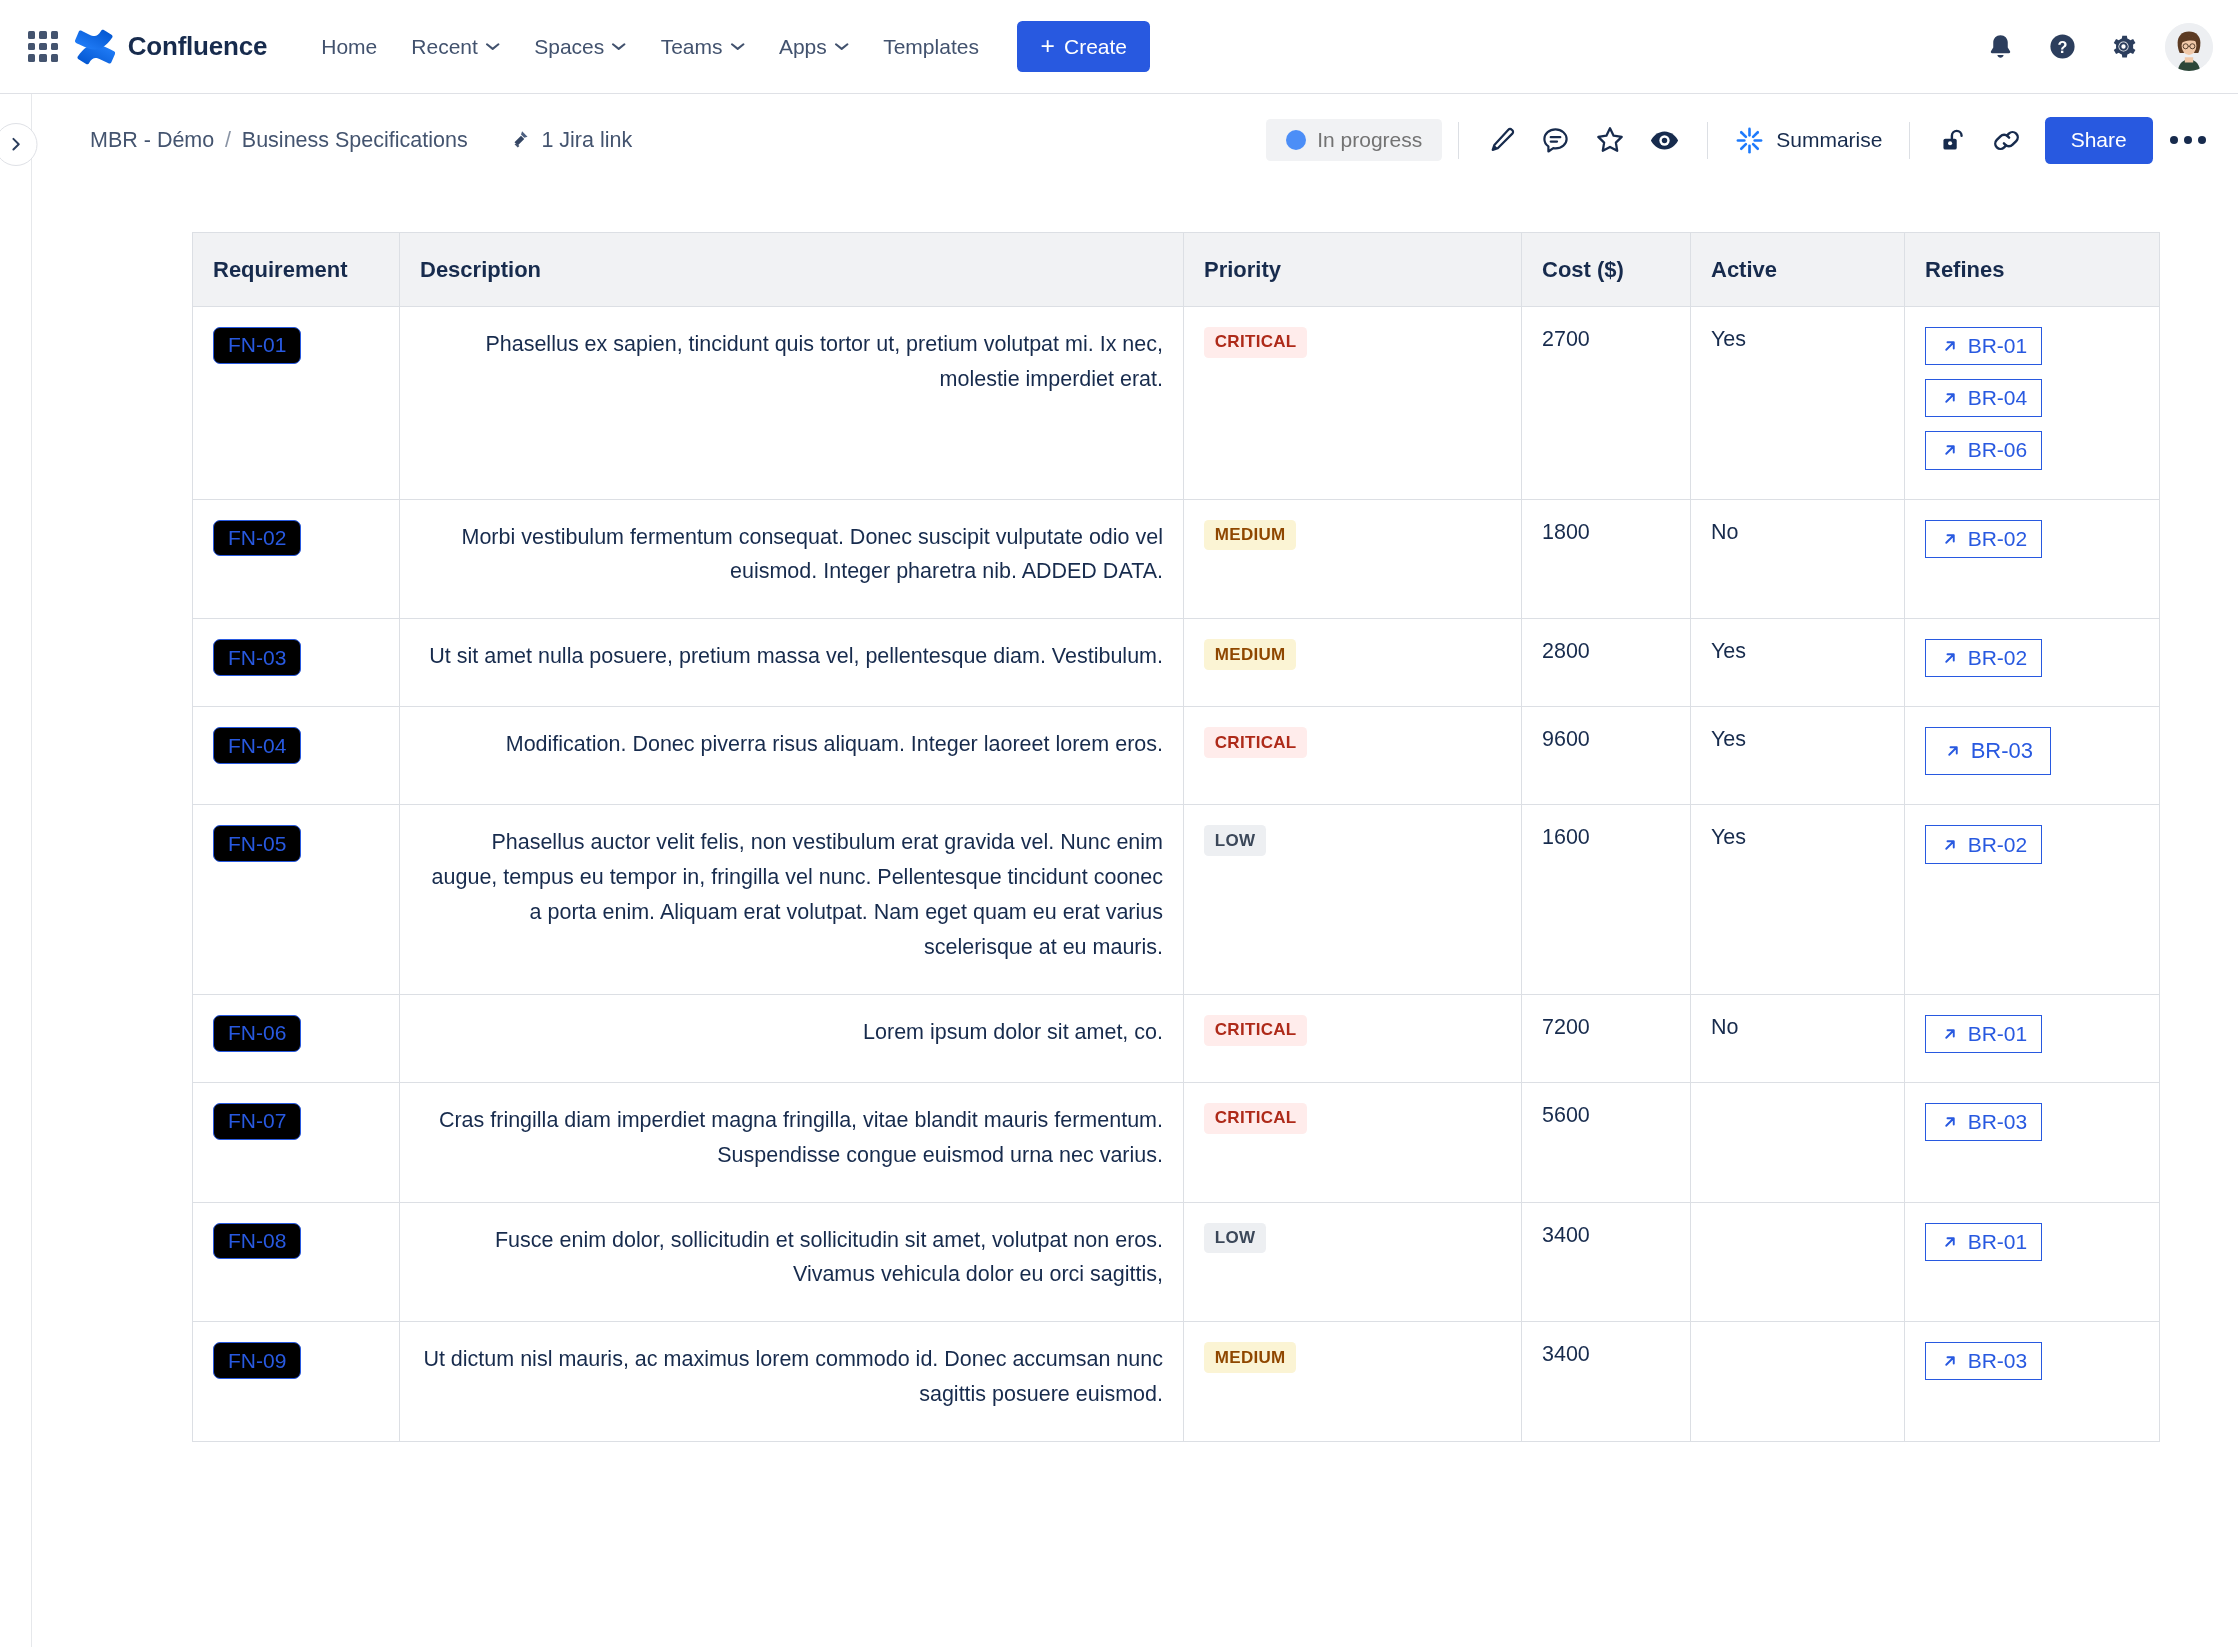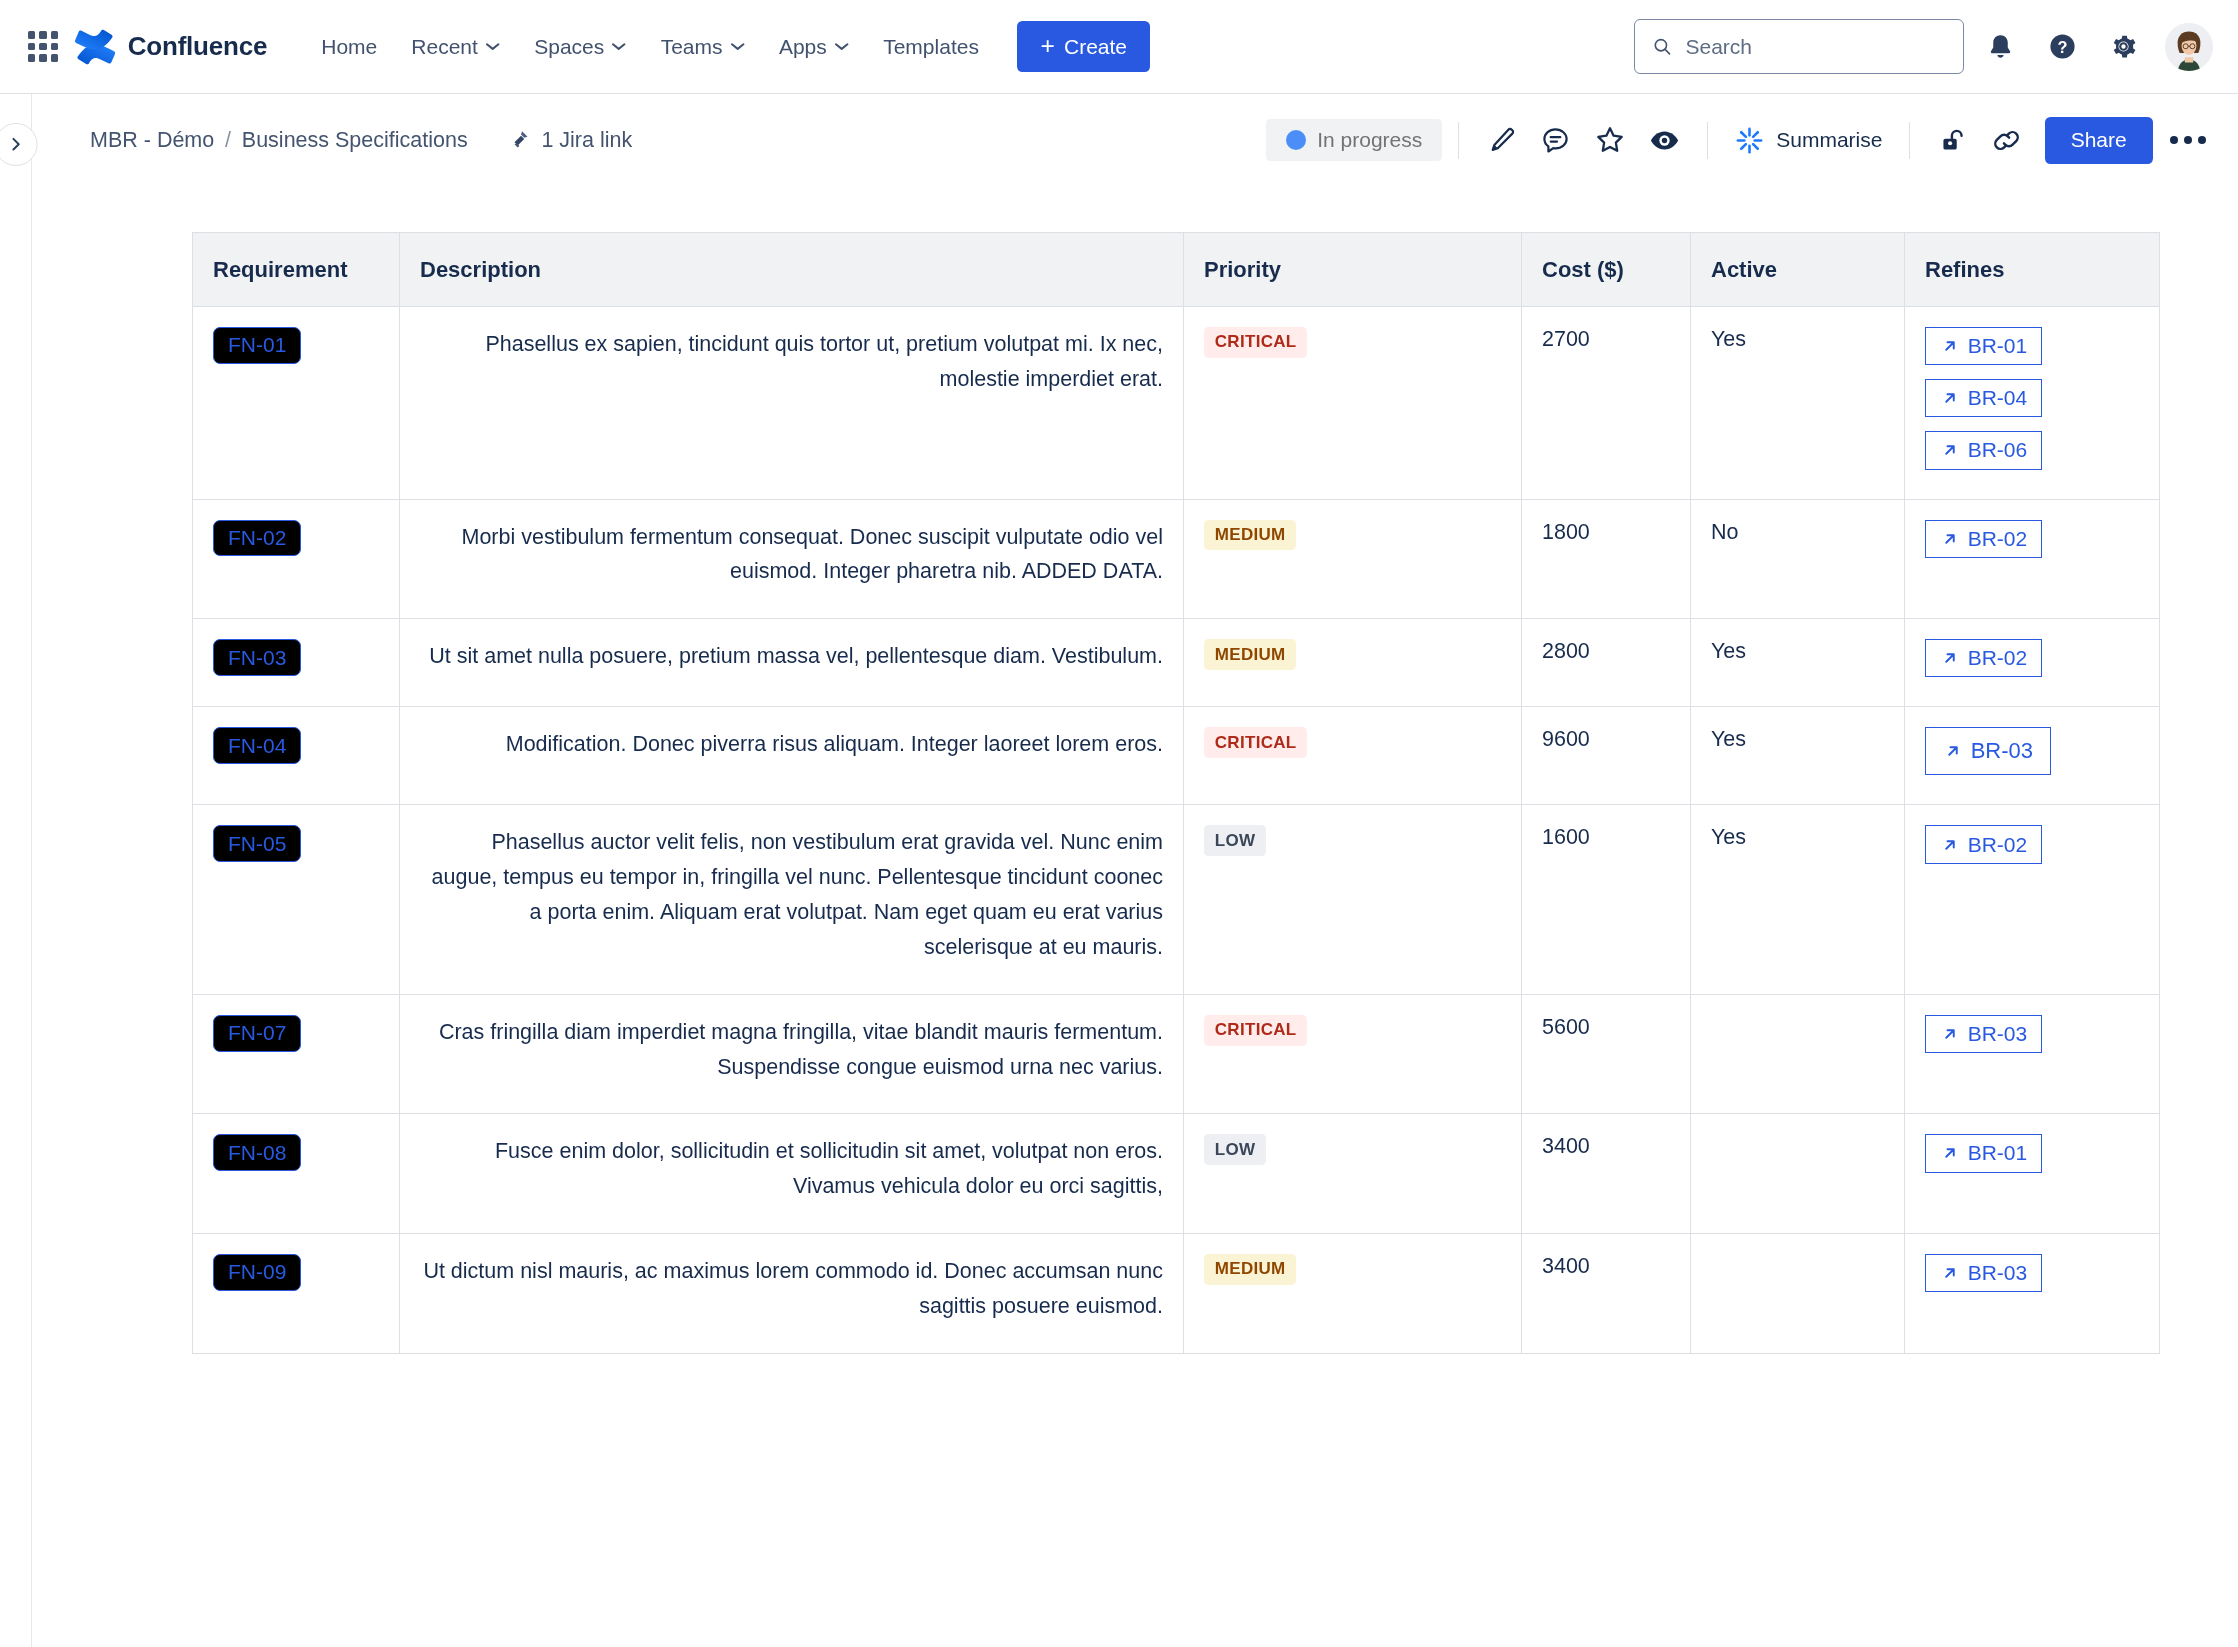"Search" div.search-box { html: <div> <svg> <circle></circle> <line></line> </svg> <input> </div> -> none }
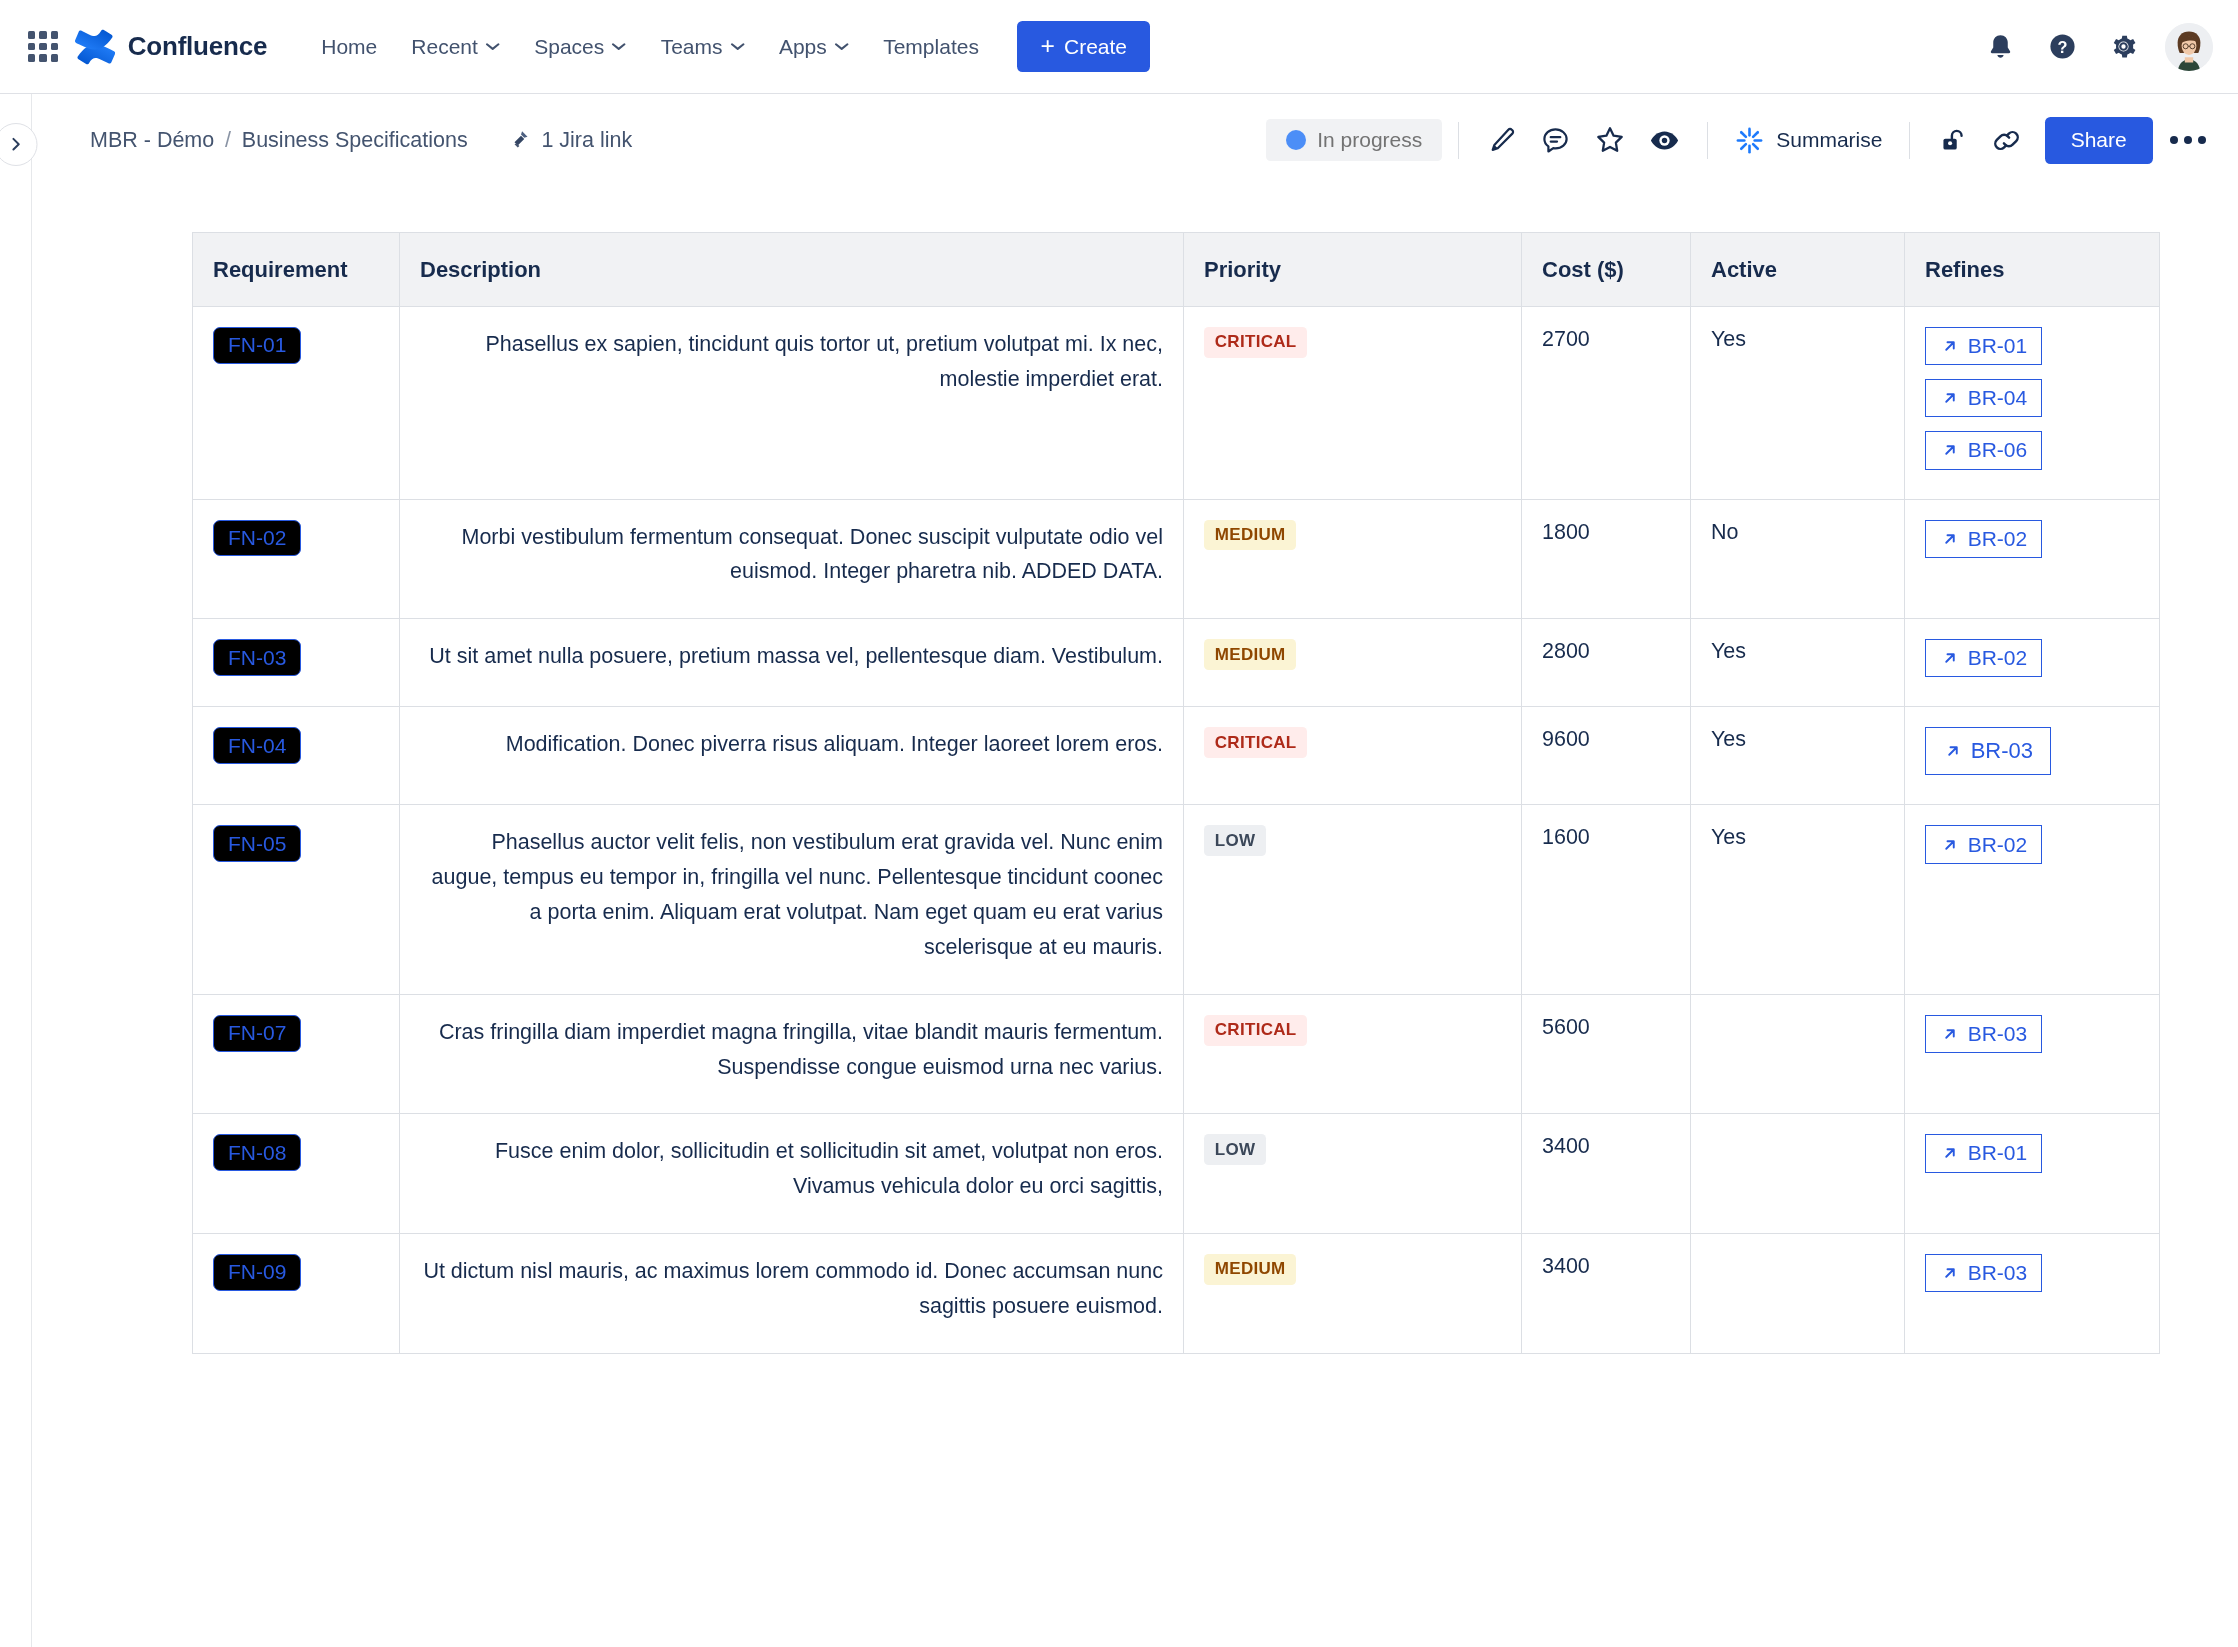"FN-06" tr { html: none -> <tr> <td> <span>FN-06</span> </td> <td> <div>Lorem ipsum dolor sit amet, co.</div> </td> <td> <span>CRITICAL</span> </td> <td>7200</td> <td>No</td> <td><div> <svg> <path></path> </svg> <span>BR-01</span> </div></td> </tr> }
